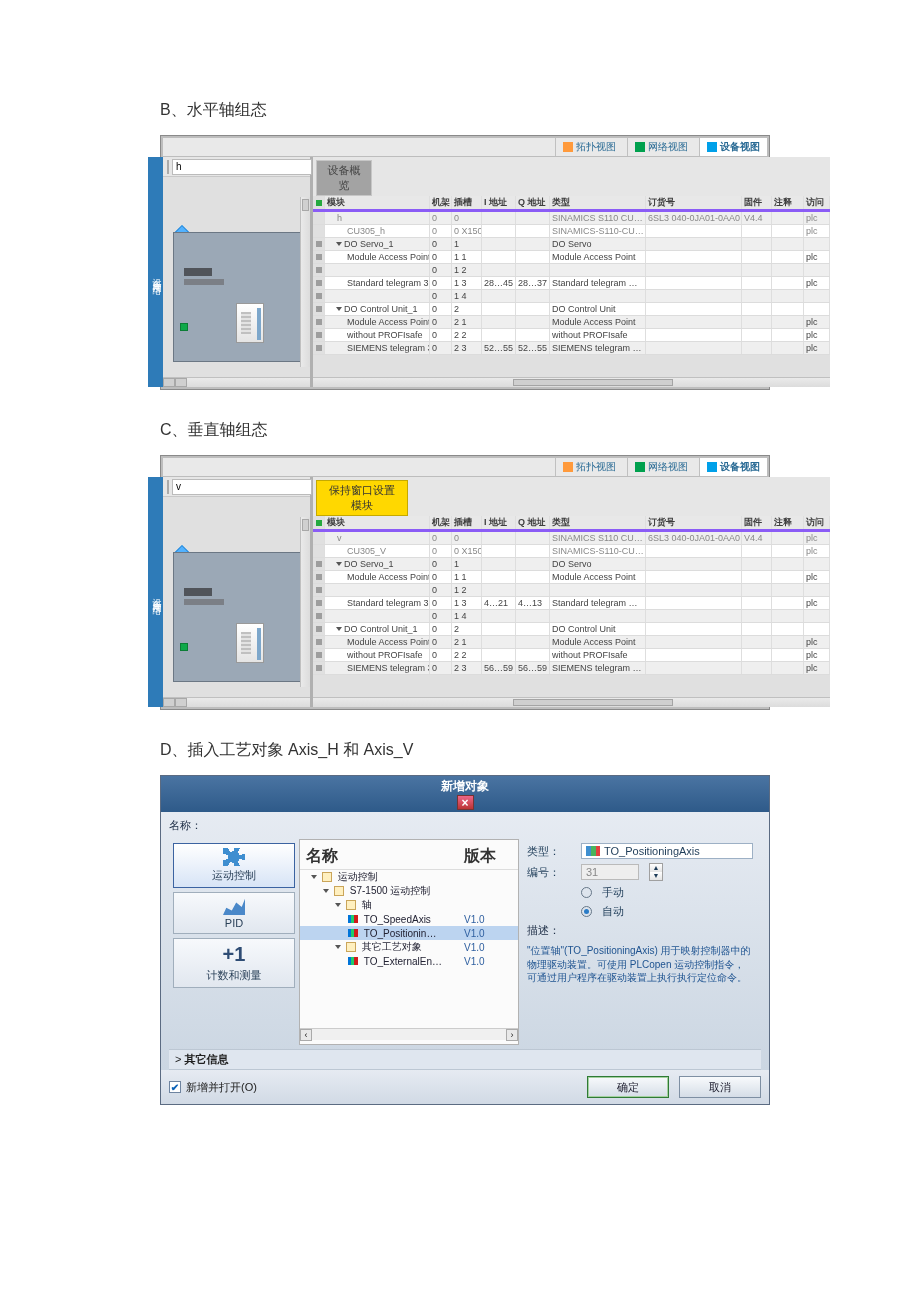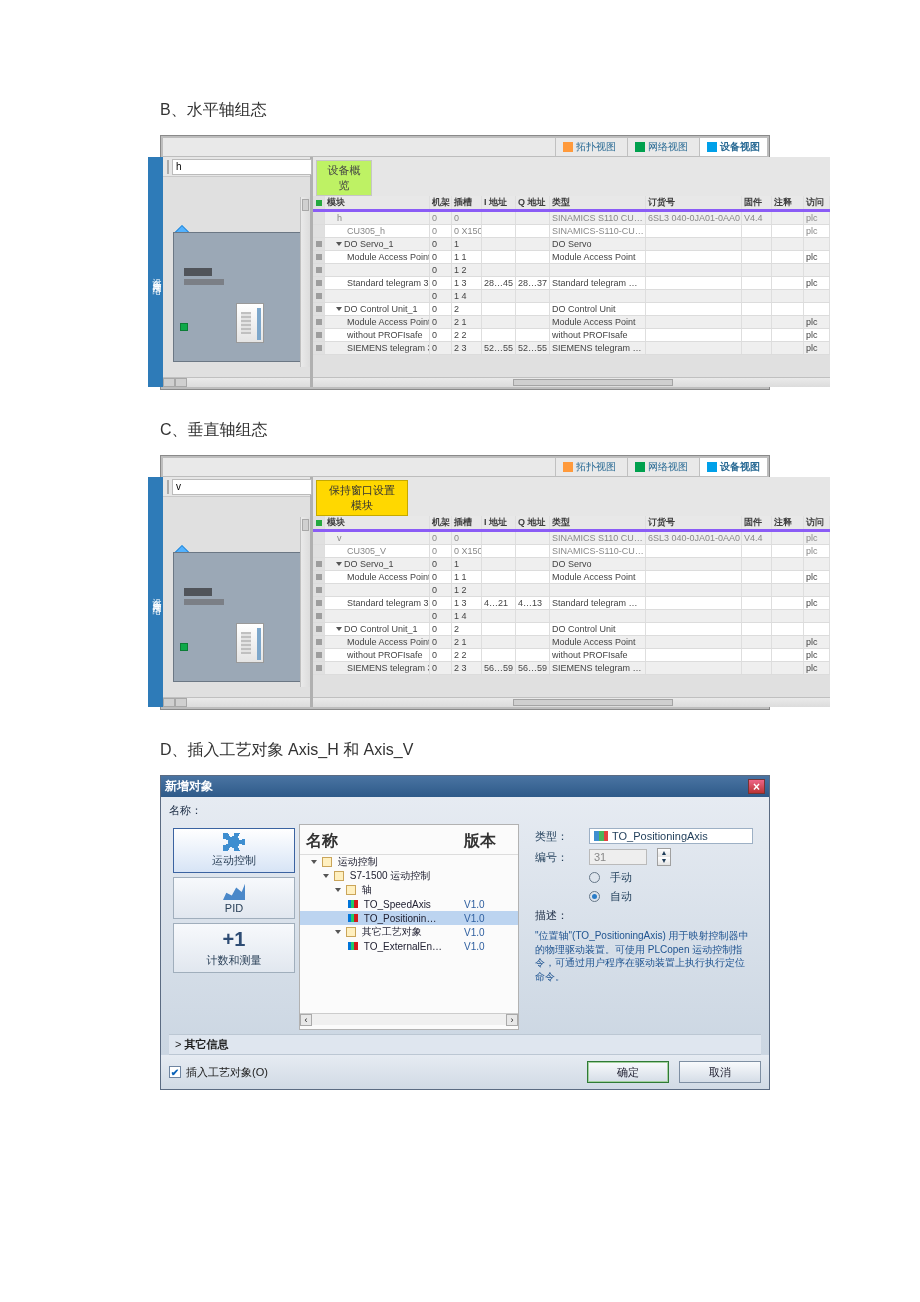"设备概览" .panel-title { background: #bef264 -> #a3a3a3 }
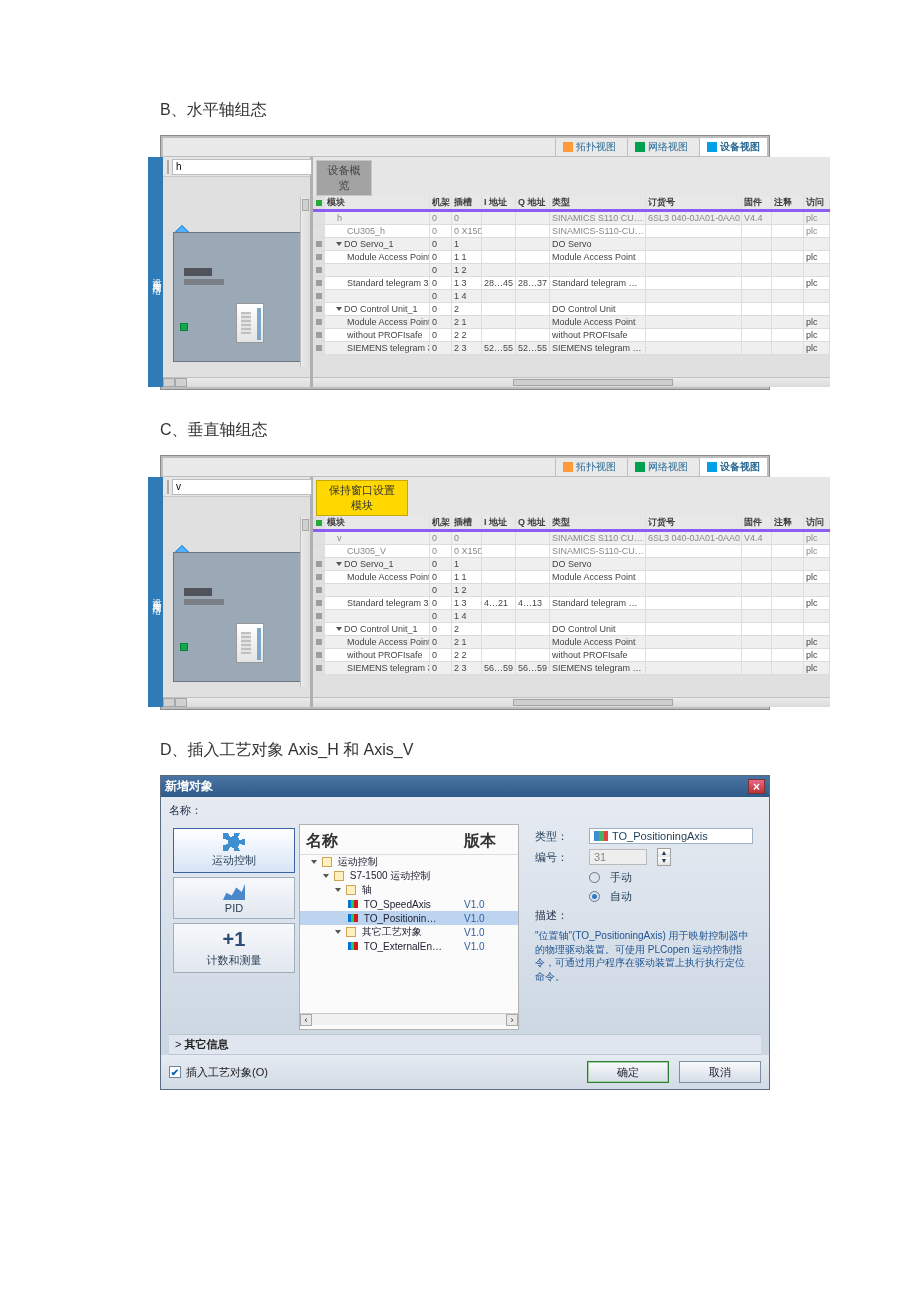"新增对象" .dlg-title { flex-direction: none -> column }
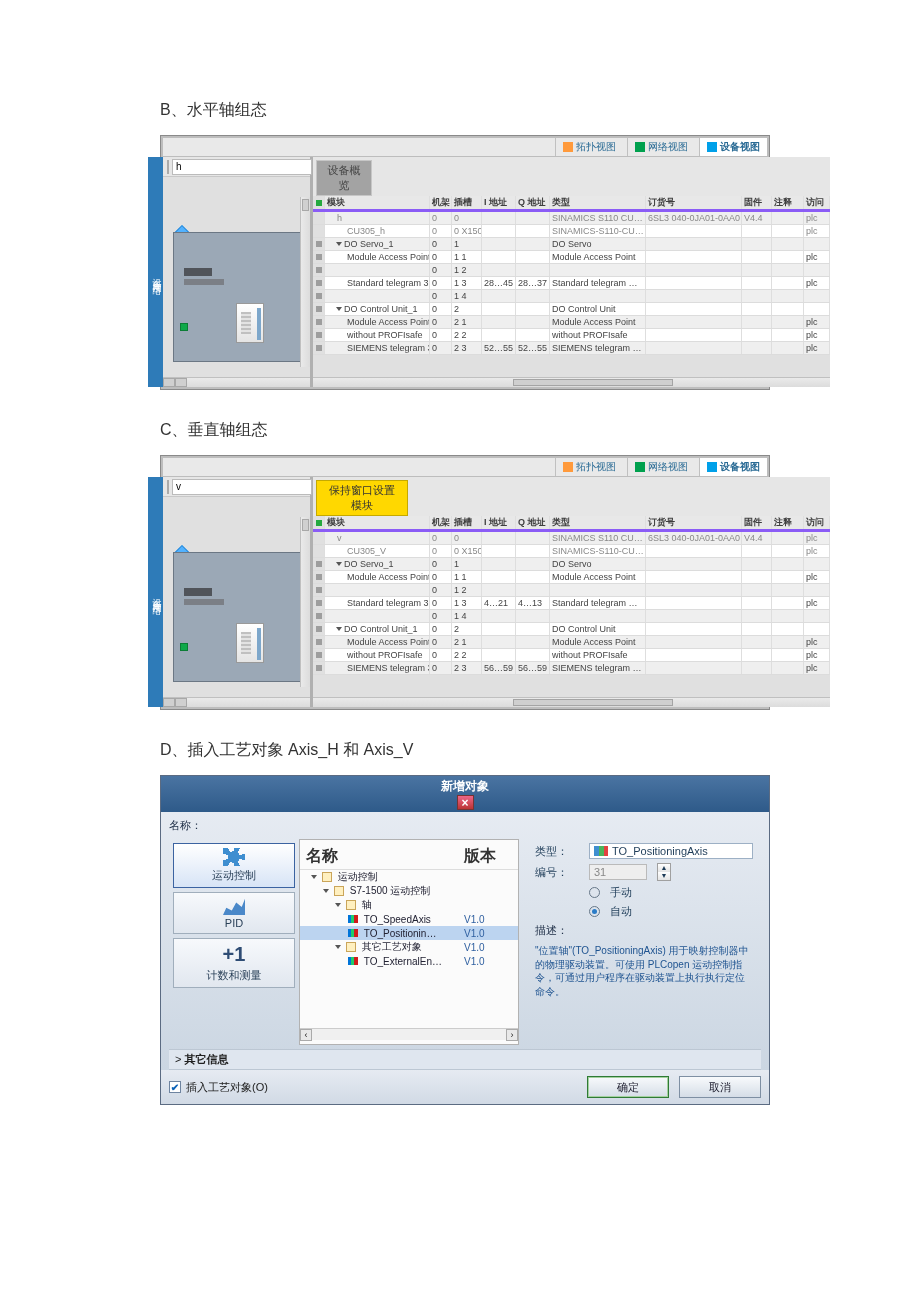"类型：" .props-col { margin-left: 8px -> none }
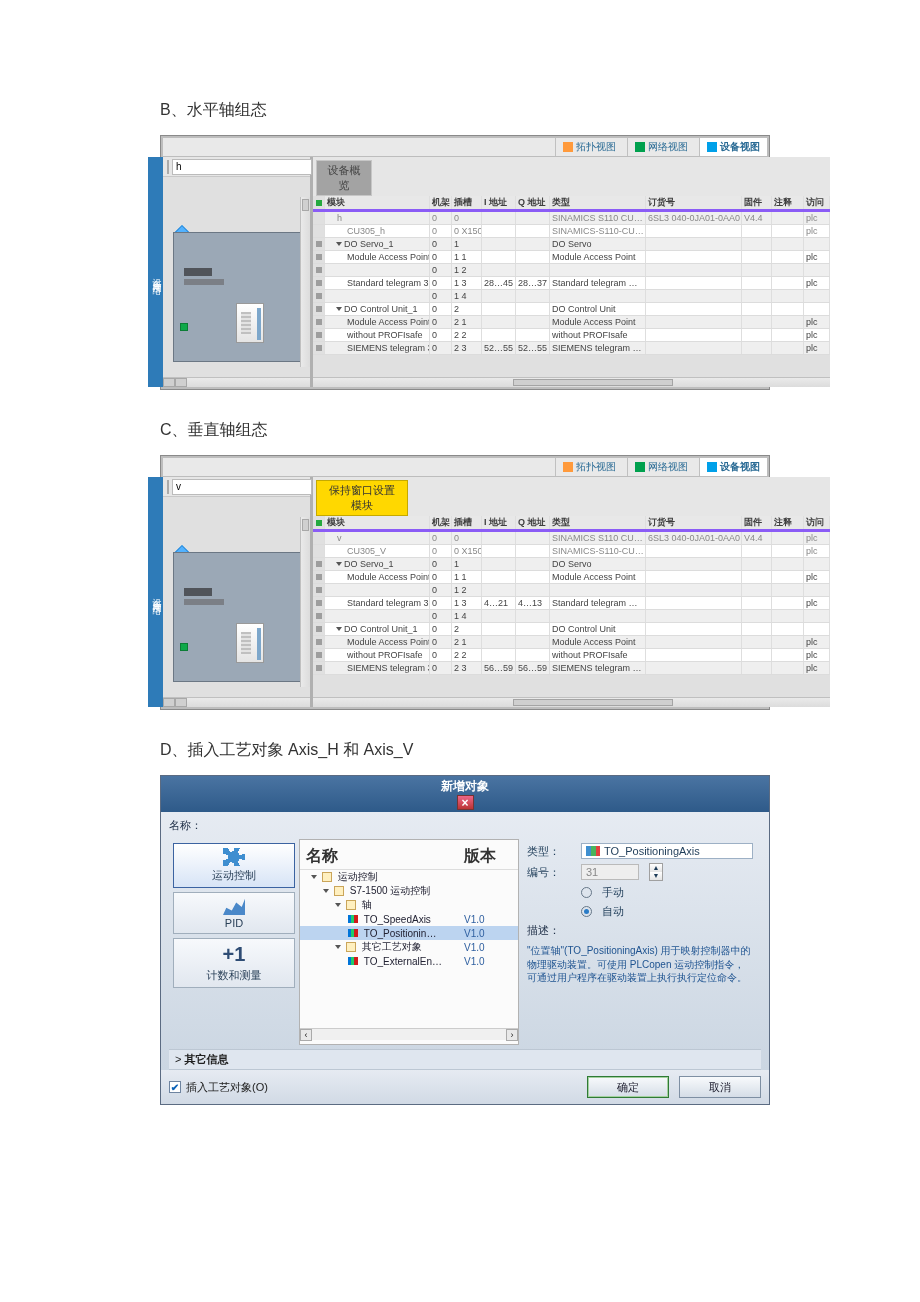"插入工艺对象(O)" span { text: 插入工艺对象 -> 新增并打开 }
